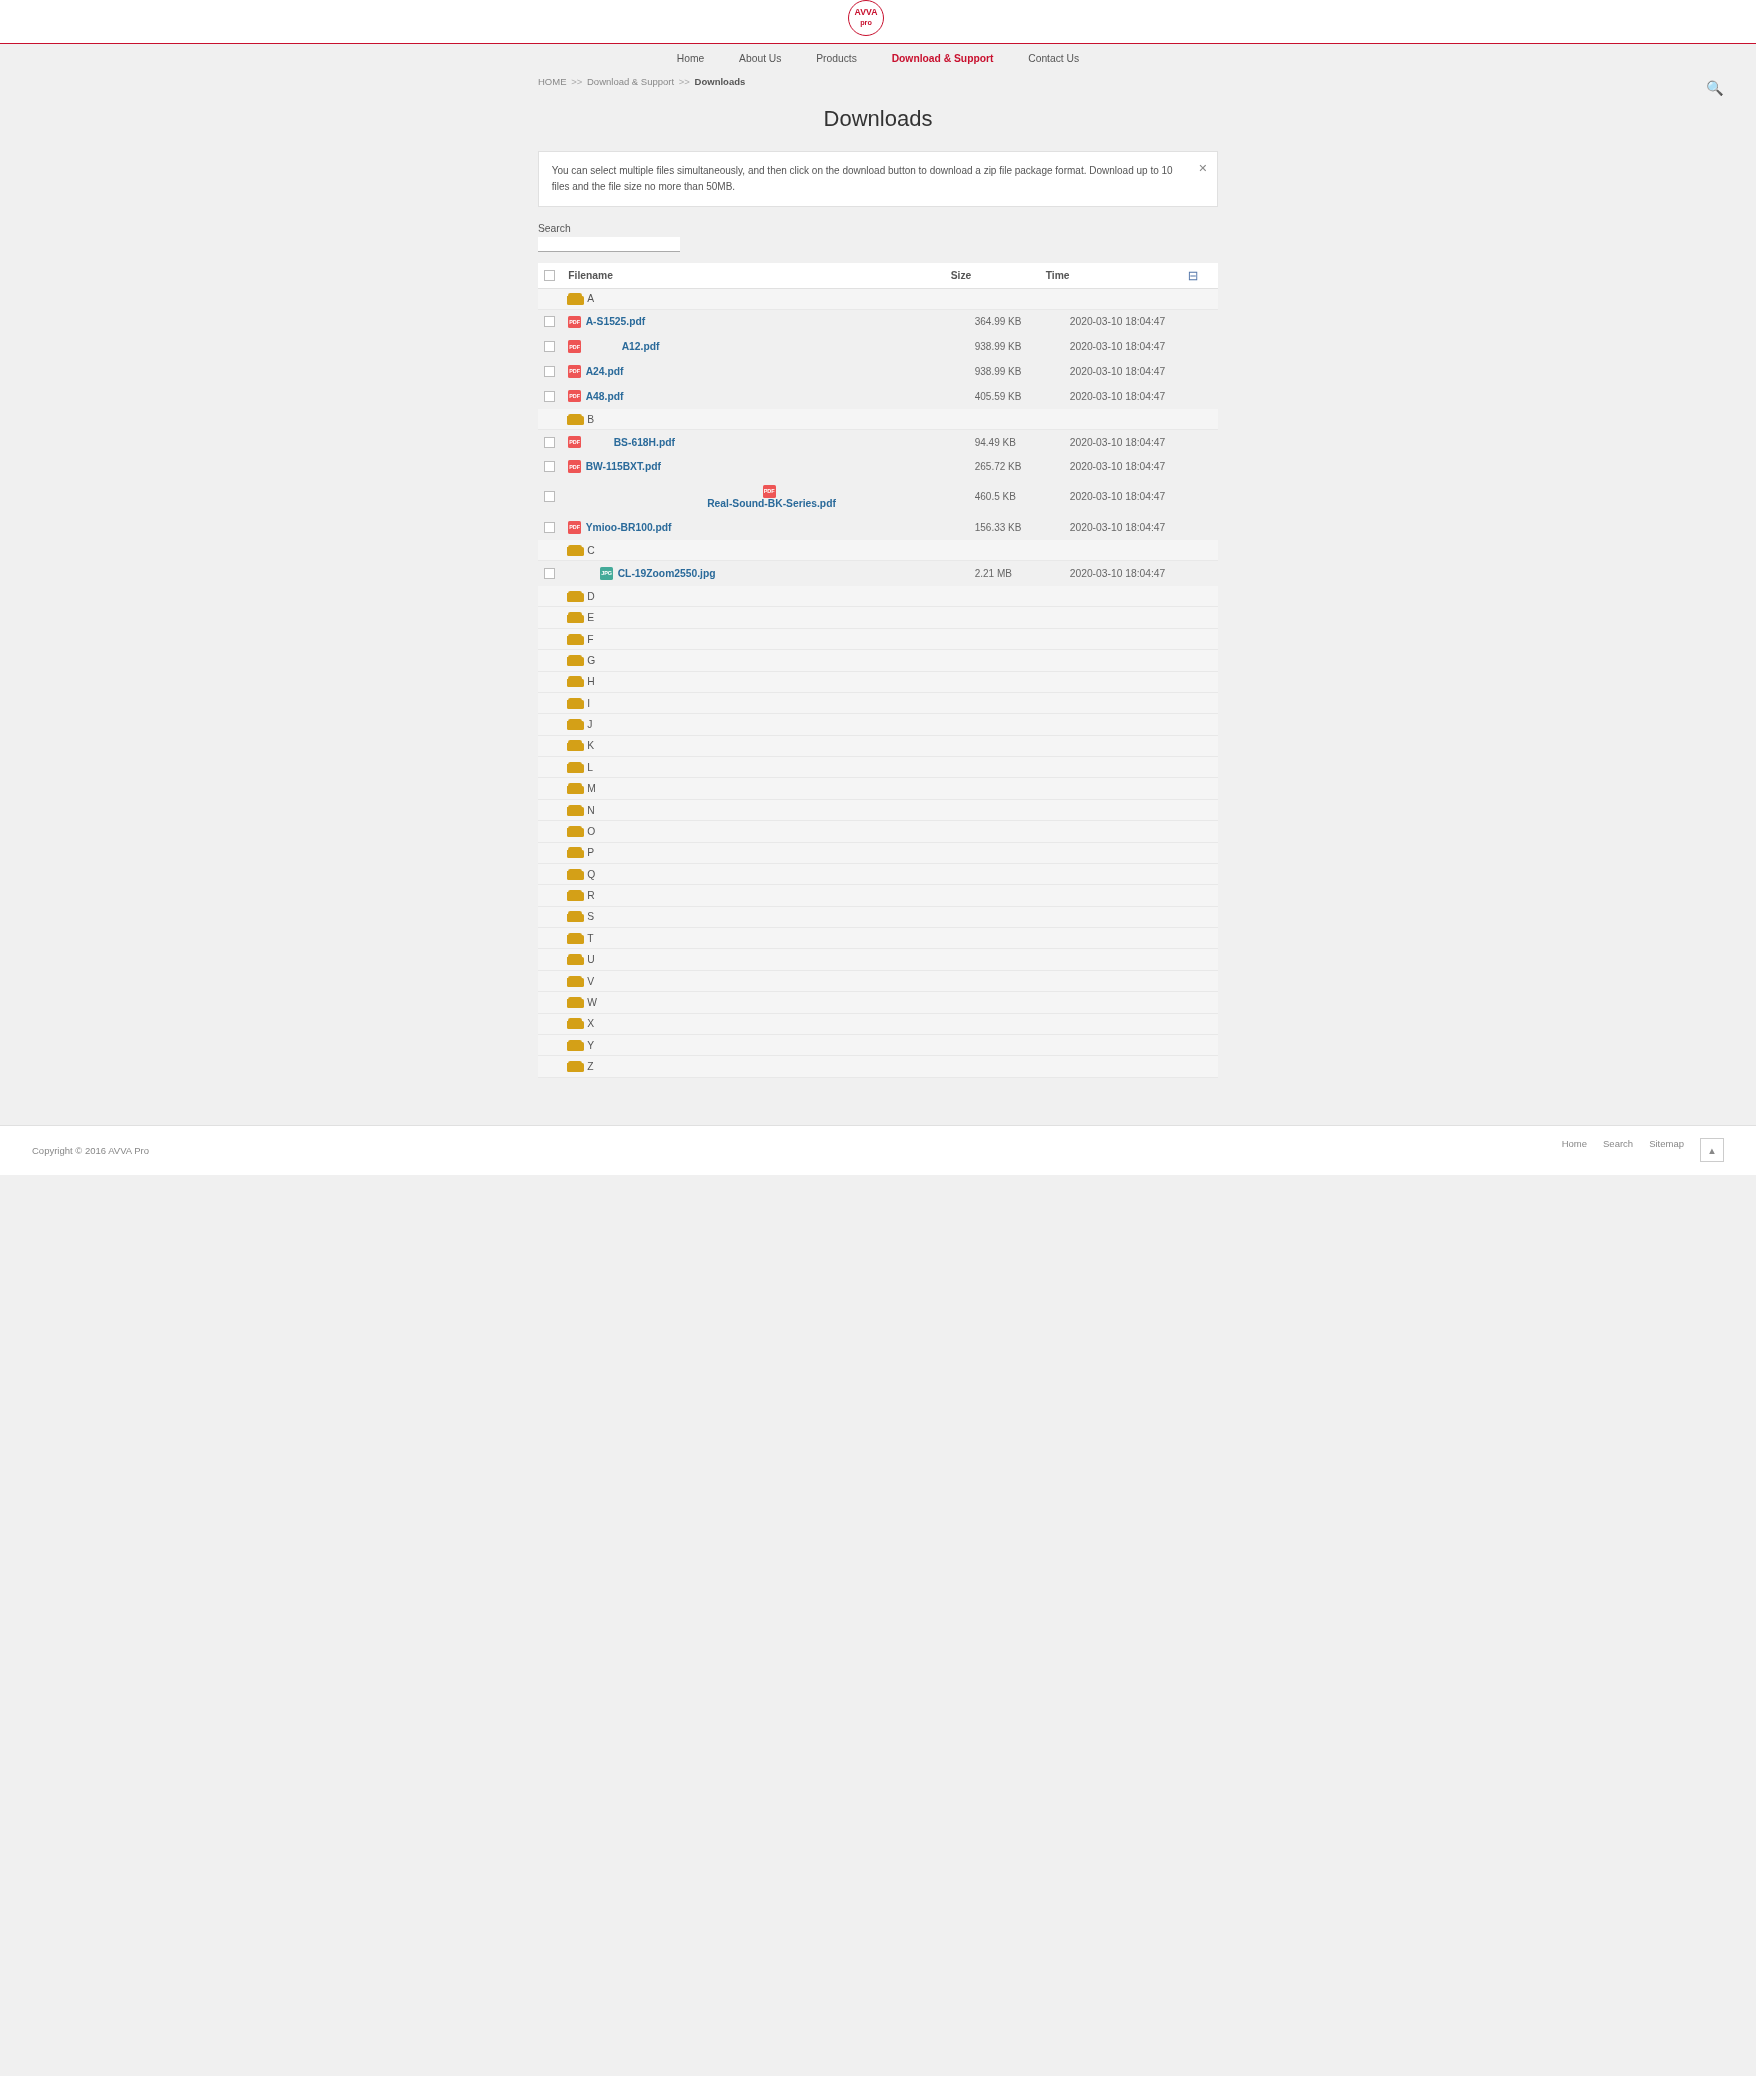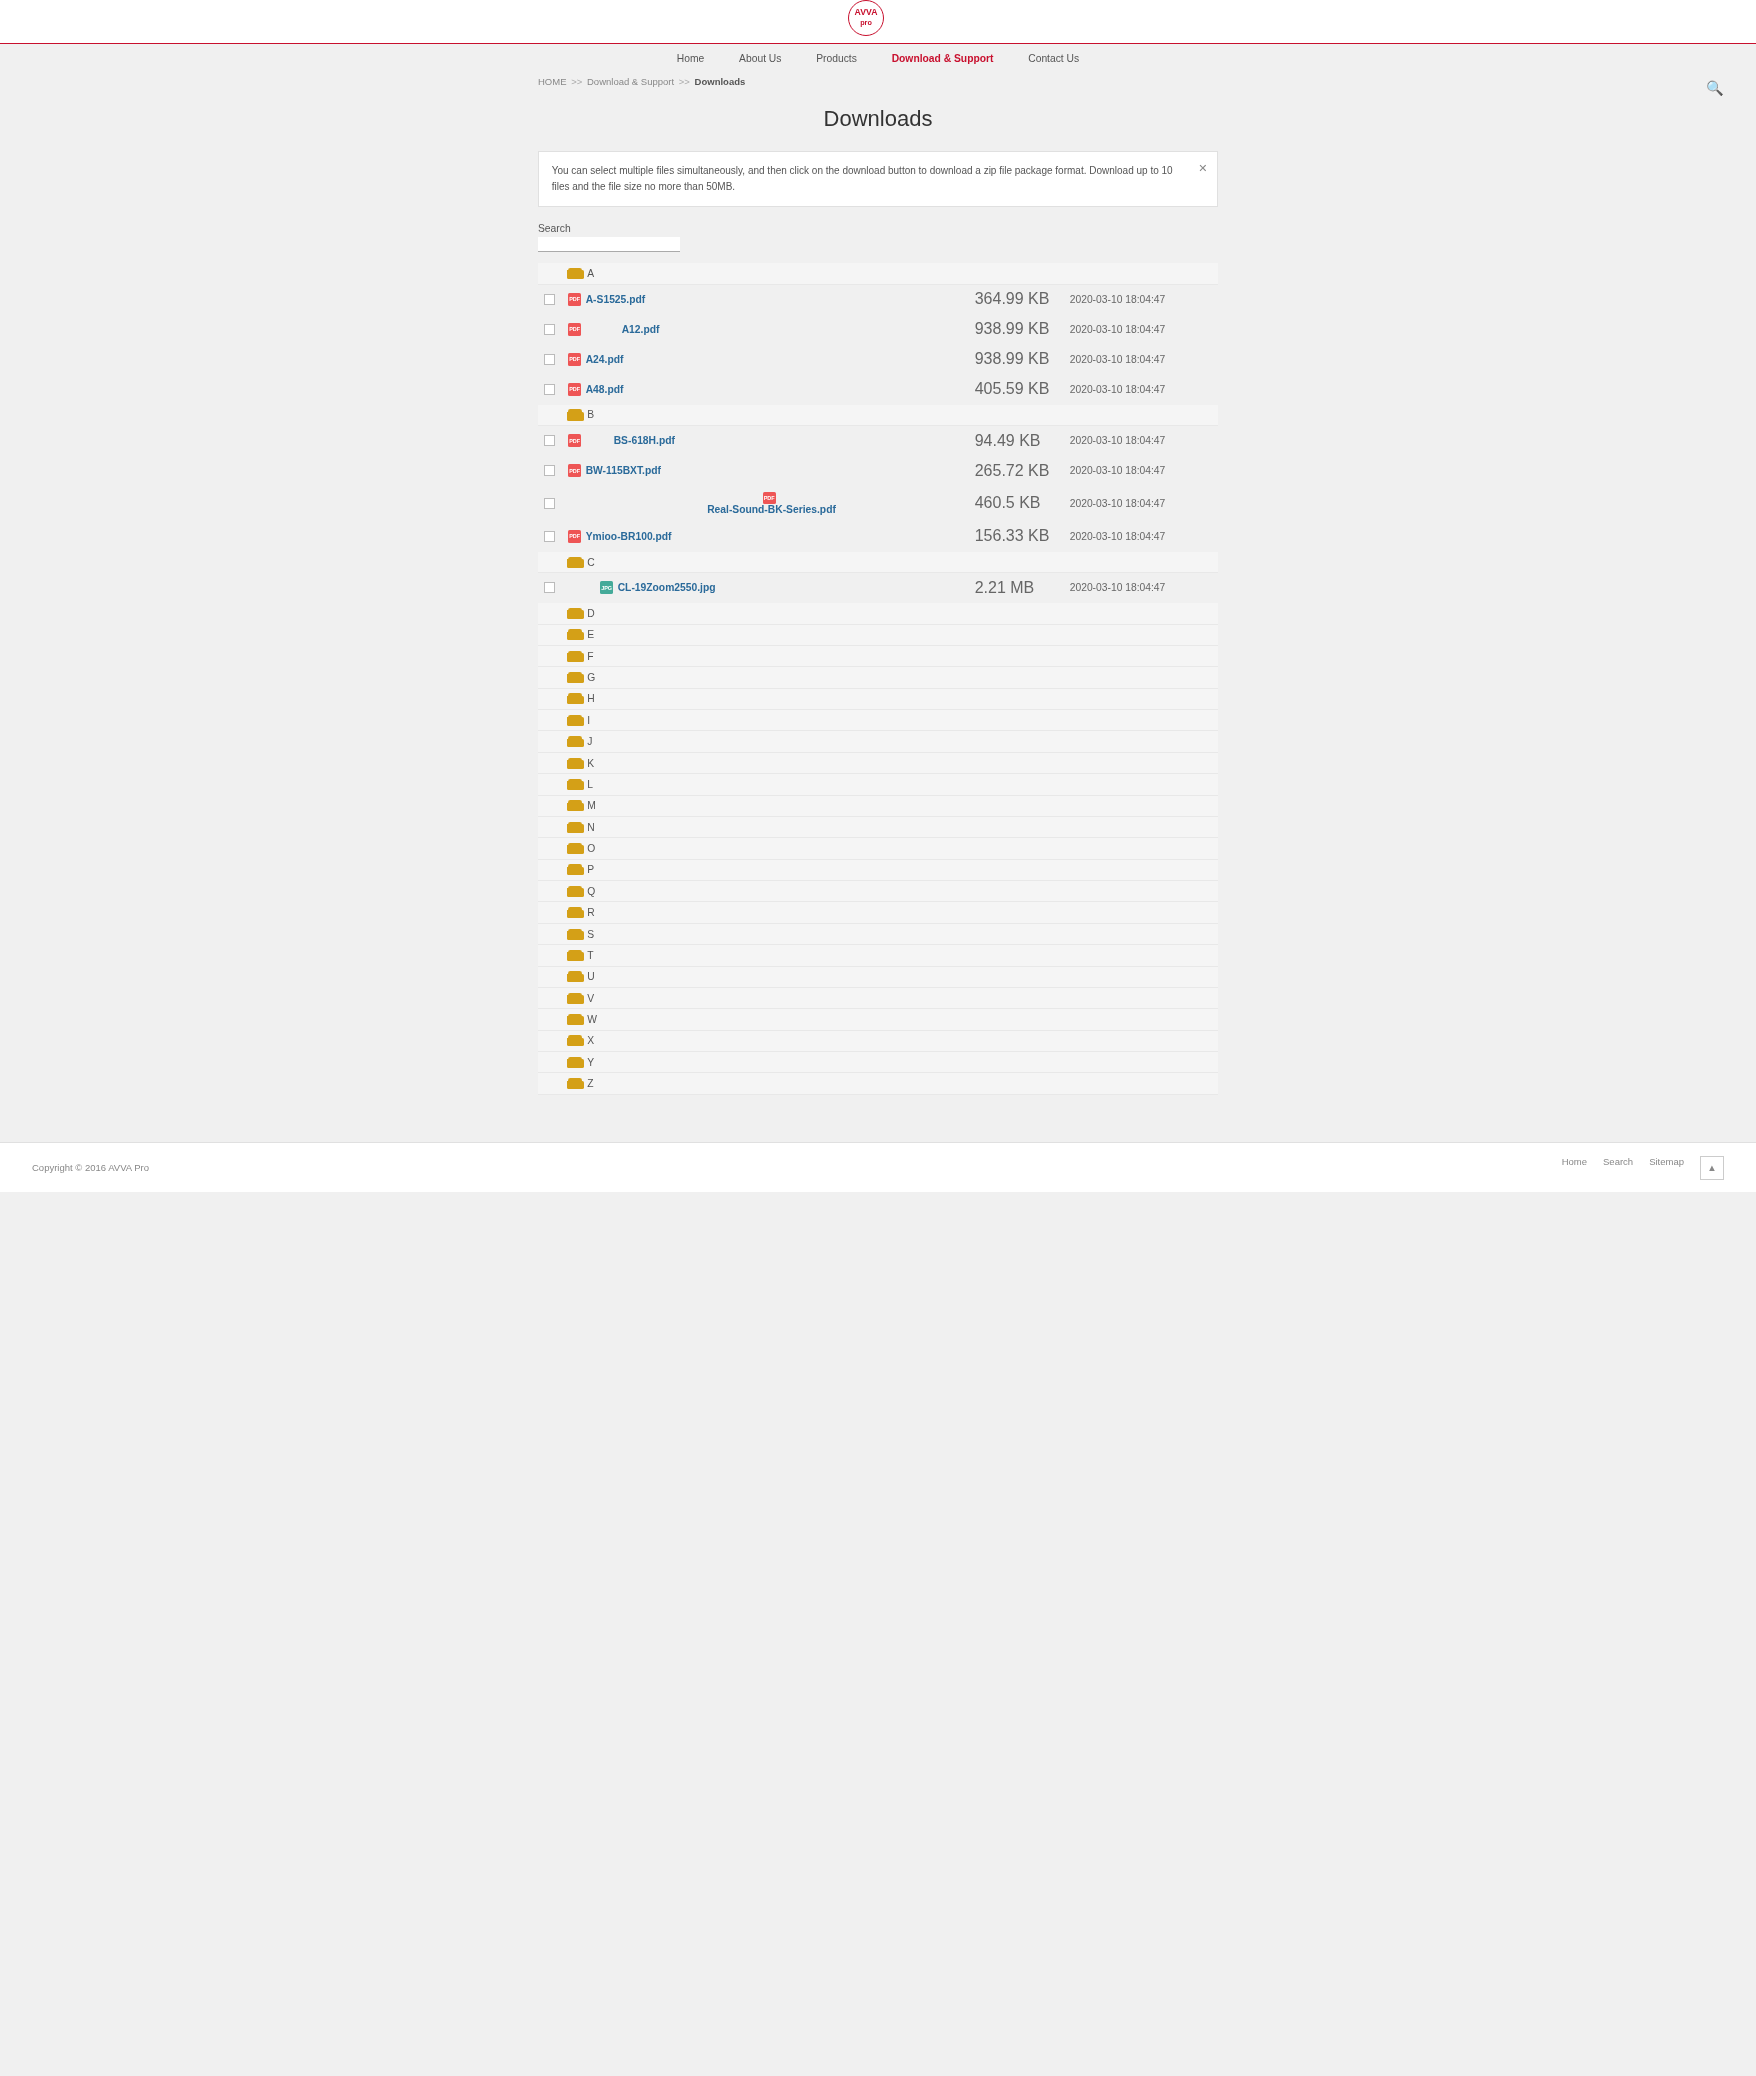"Filename" div.table-header-row { html: none -> <div> <div> <div></div> </div> <div>Filename</div> <div>Size</div> <div>Time</div> <div> <span>⊟</span> </div> </div> }
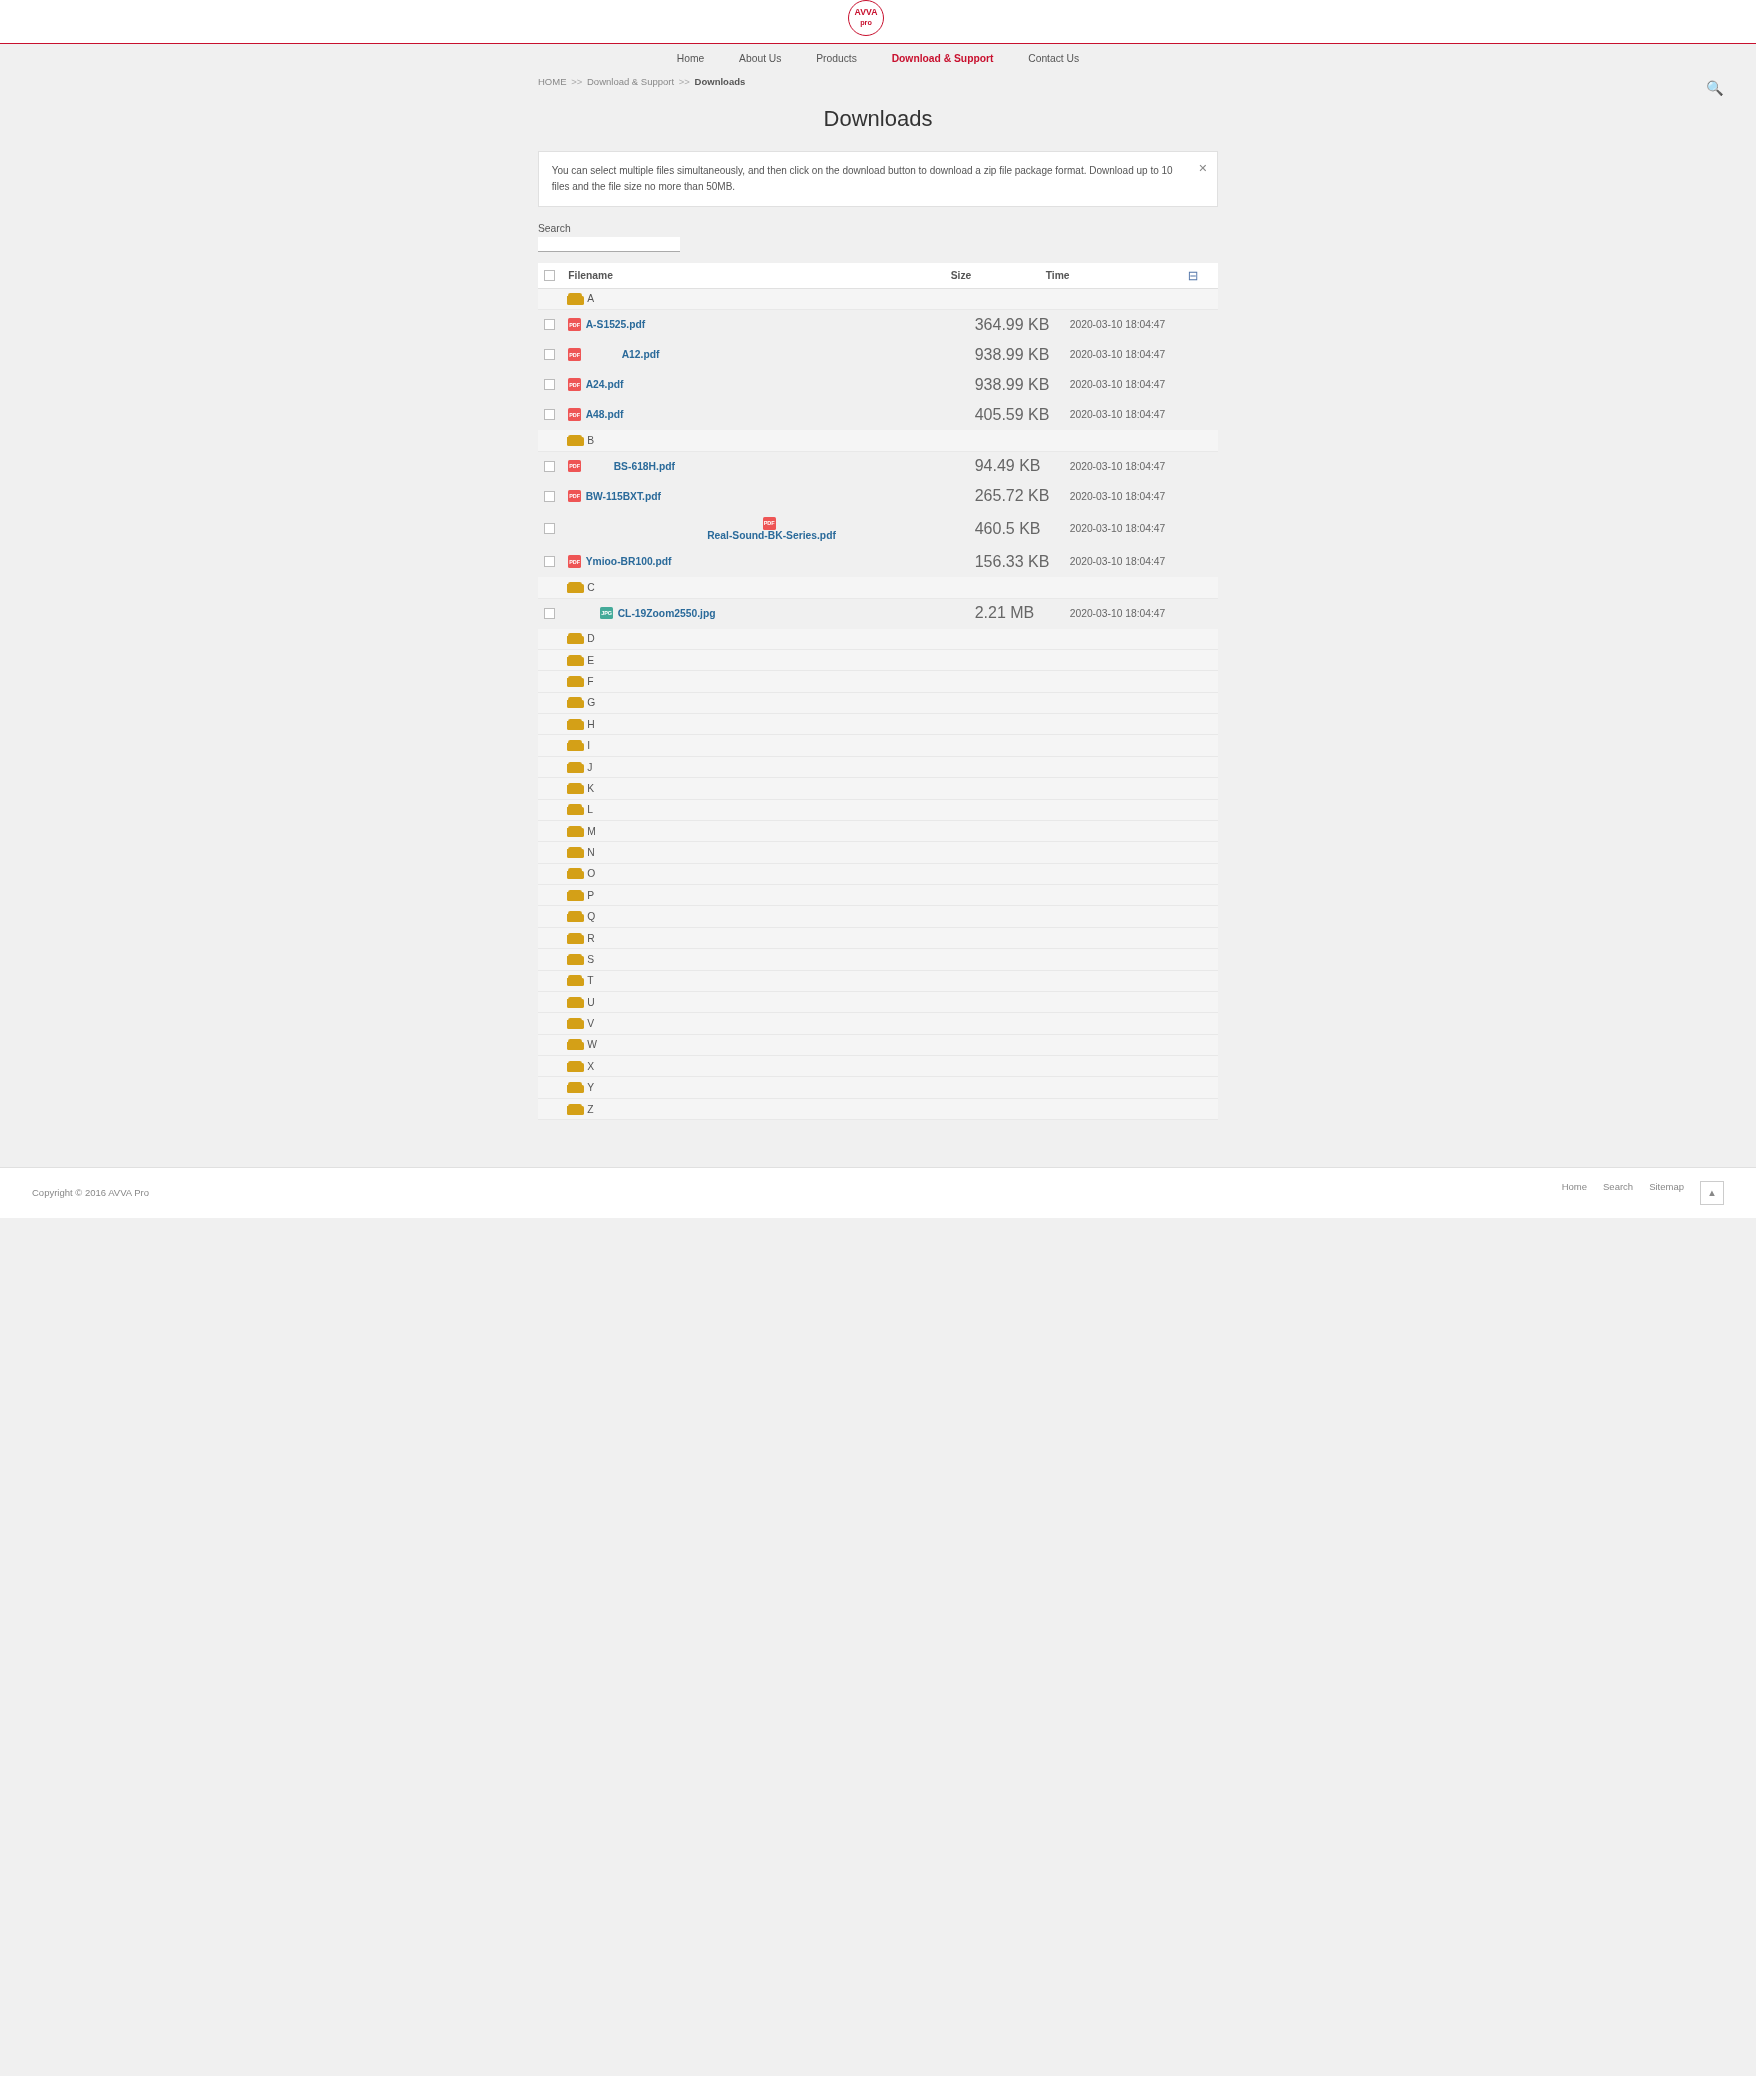"364.99 KB" .file-size { font-size: 16px -> 10px }
